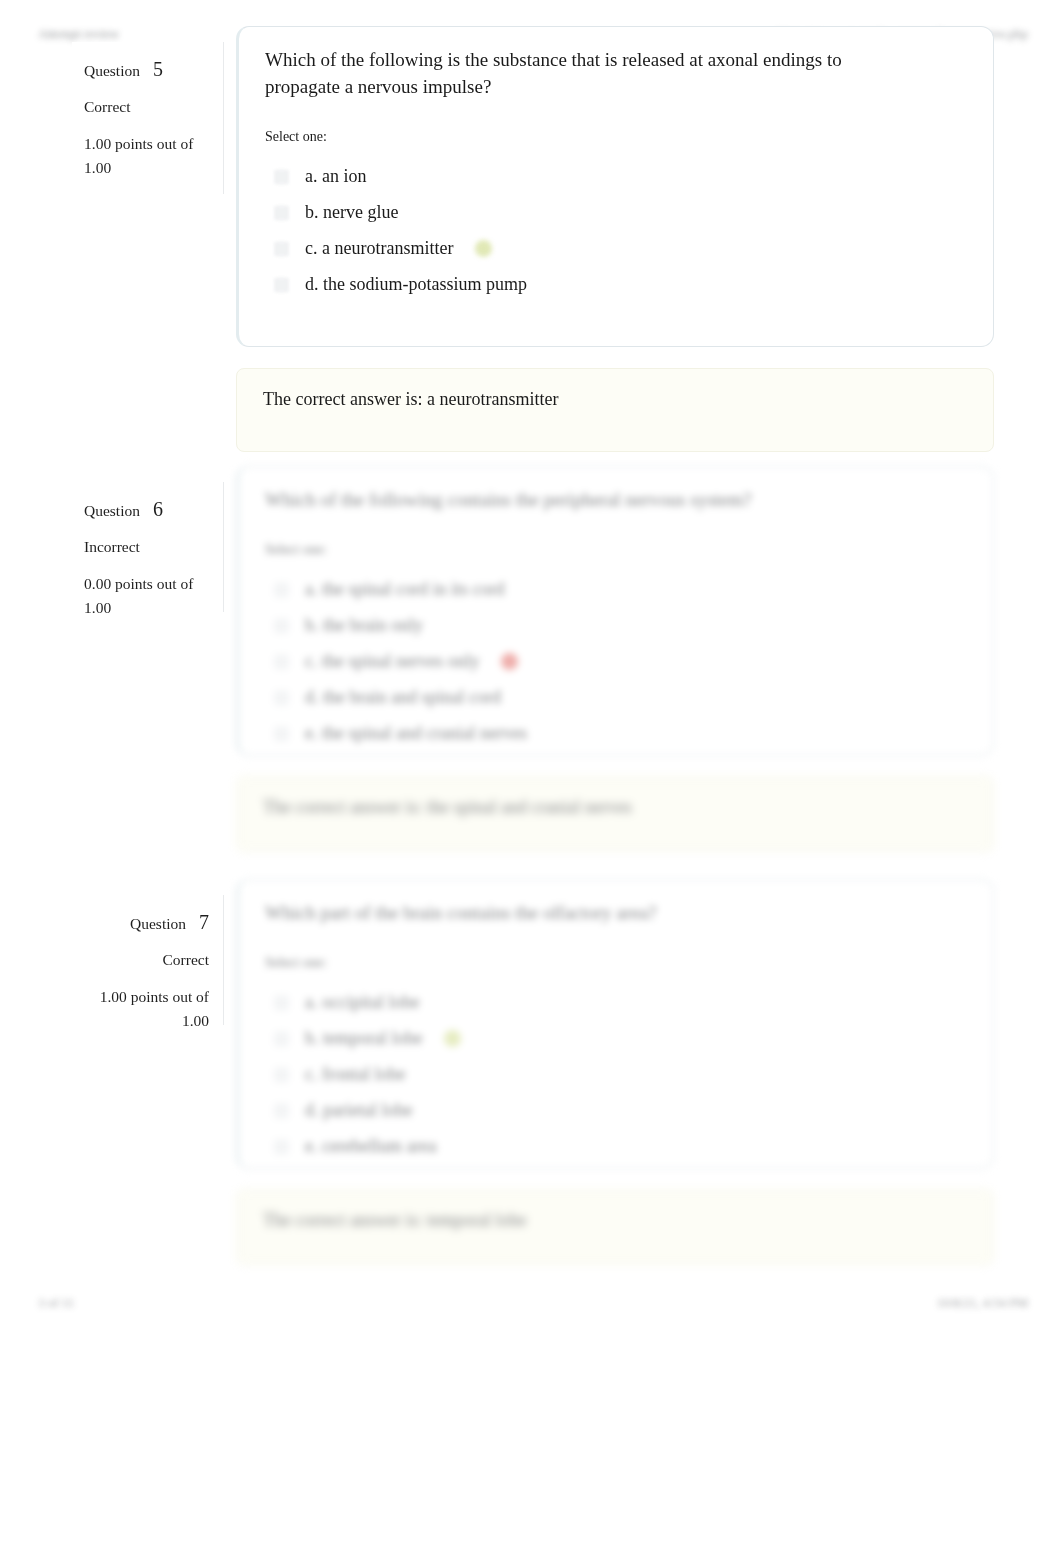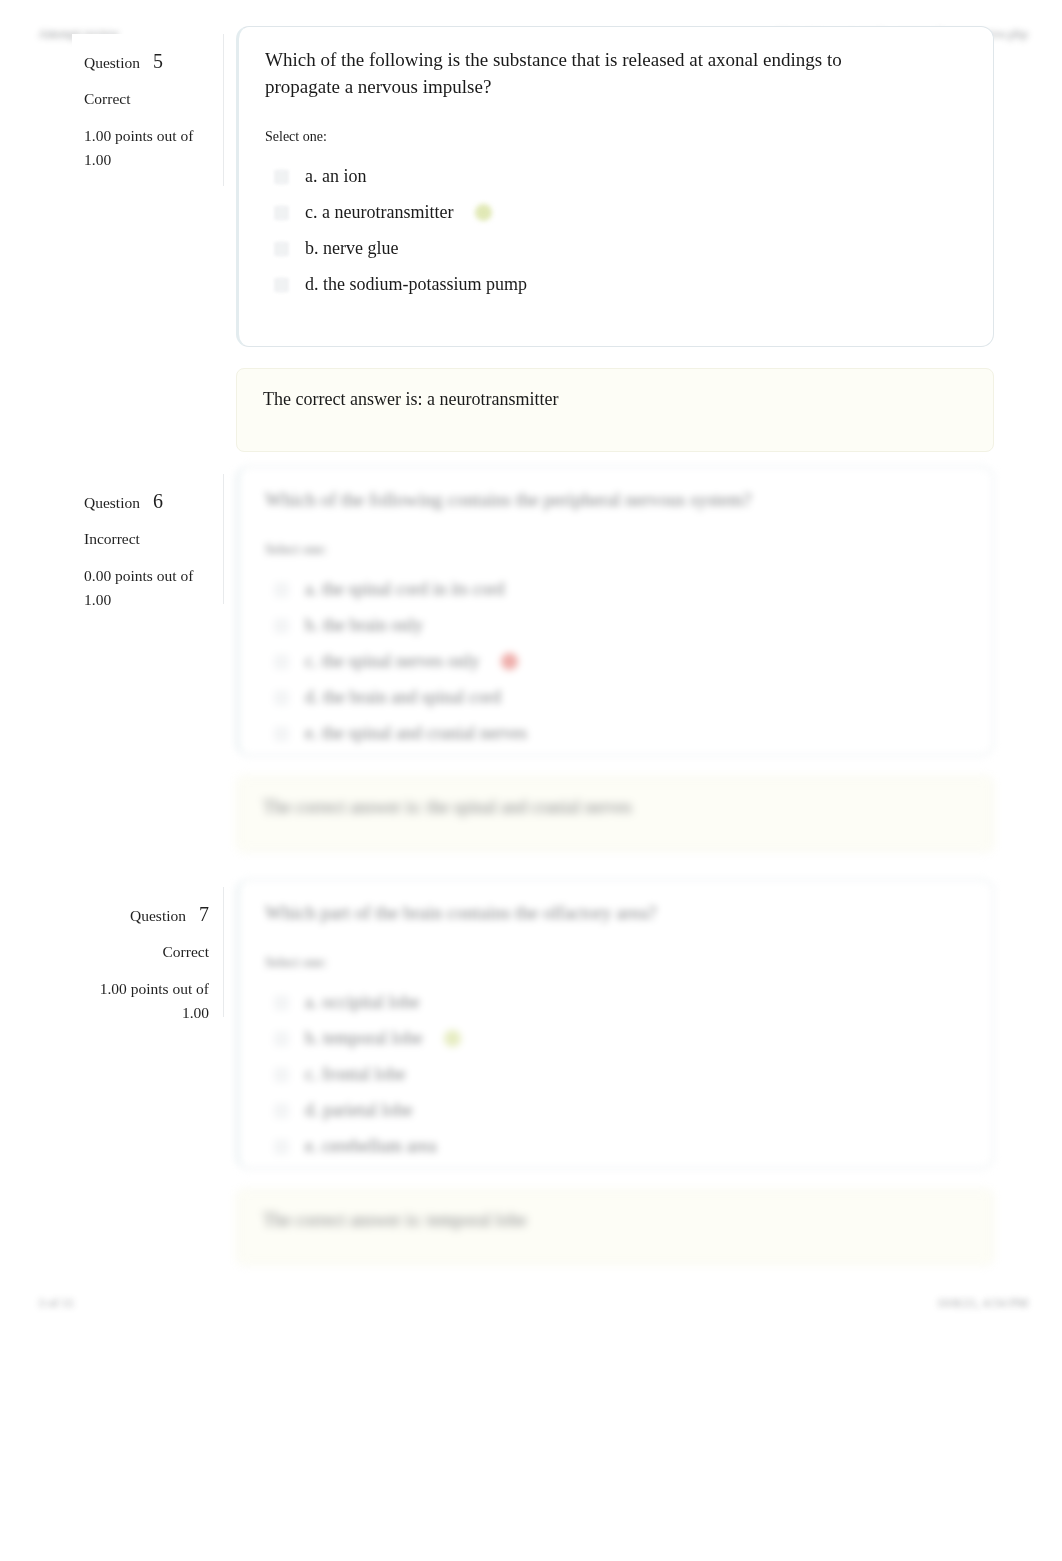"Question 5" .q-info { top: 8px -> 16px }
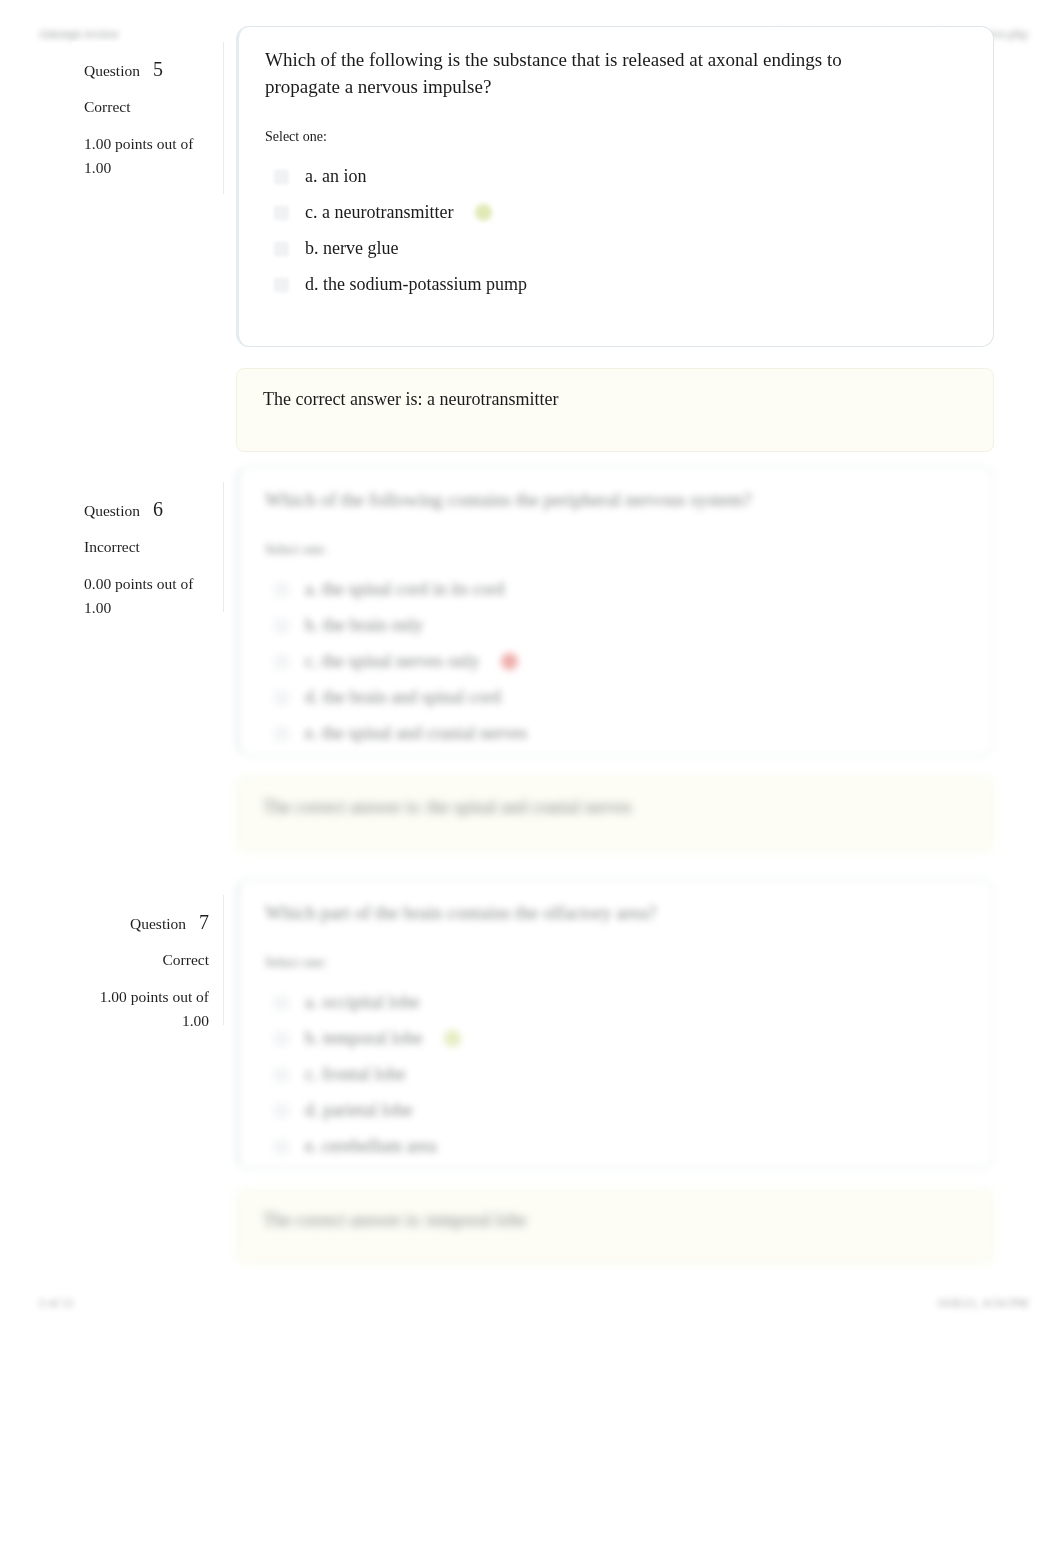"c. a neurotransmitter" li.answer { order: before "b. nerve glue" -> after "b. nerve glue" }
